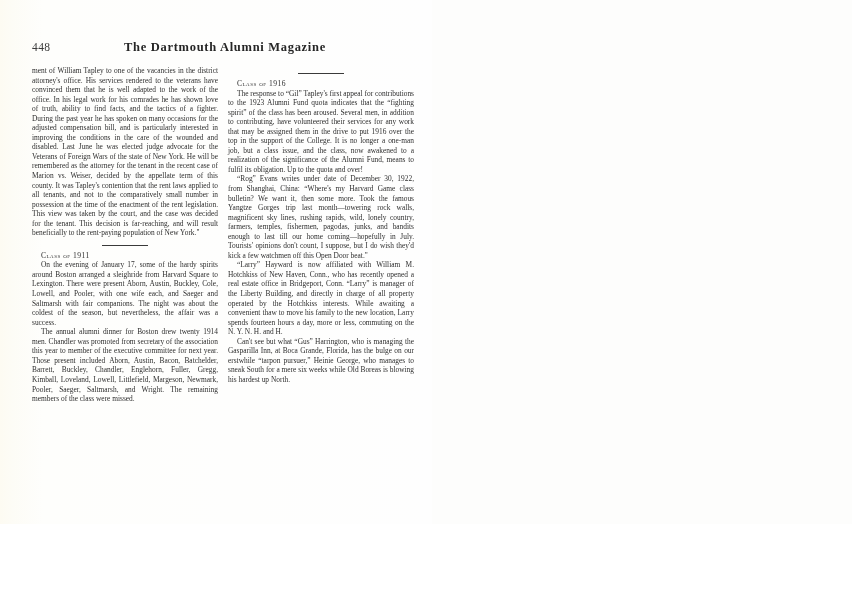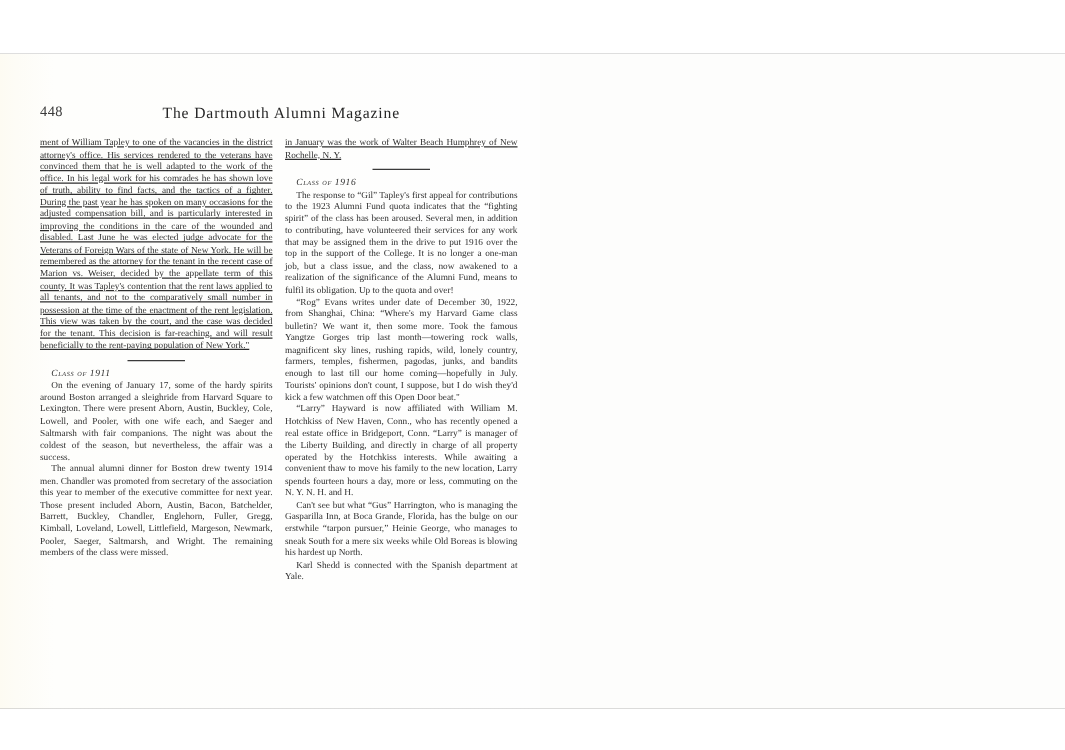"448" #page { background: #737373 -> #14532d; margin-top: 43px -> none }
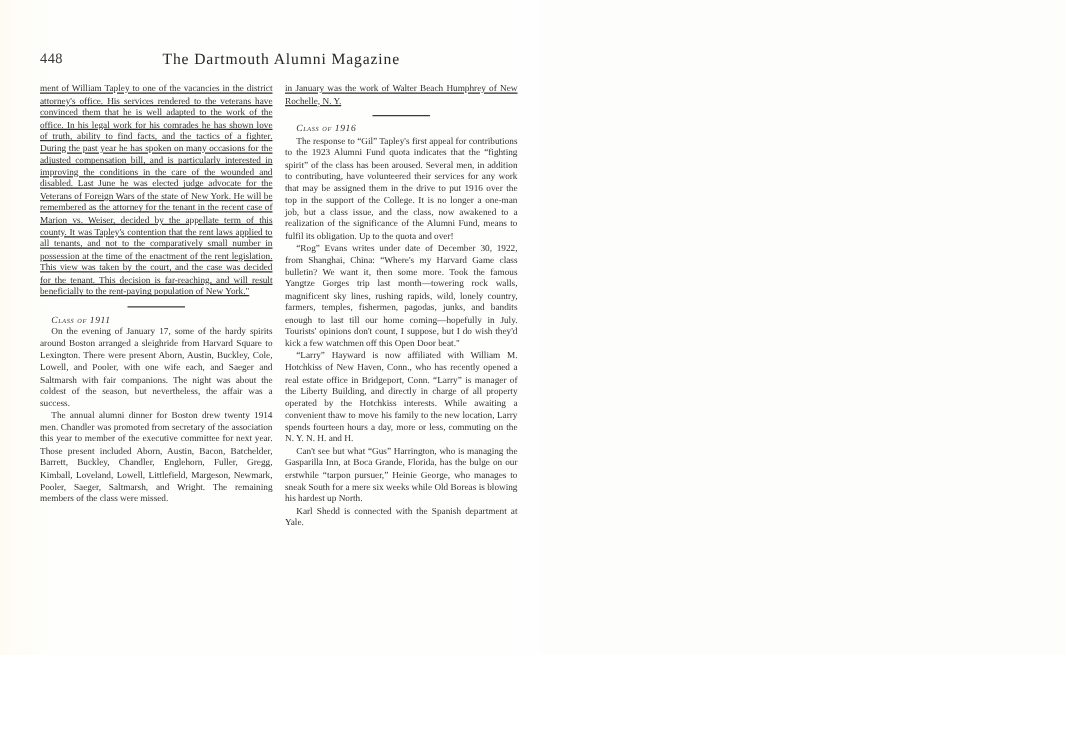"The Dartmouth Alumni Magazine" .head-title { font-weight: normal -> bold }
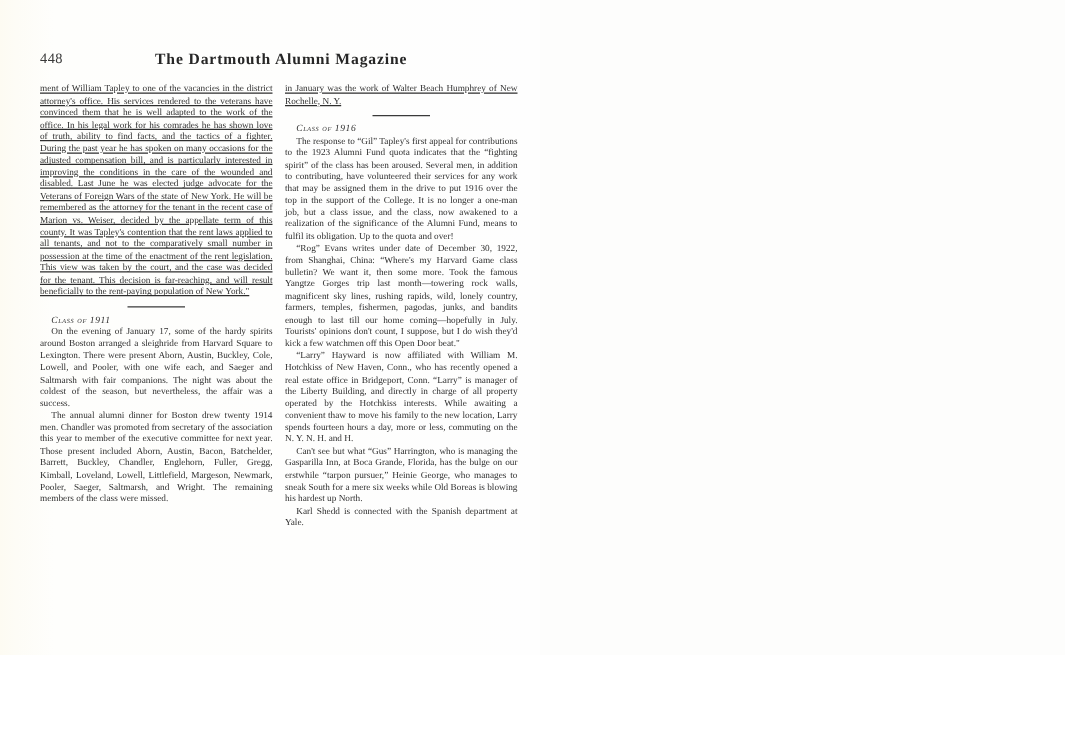"ment of William Tapley to" .col p.noindent { text-decoration: underline -> none }
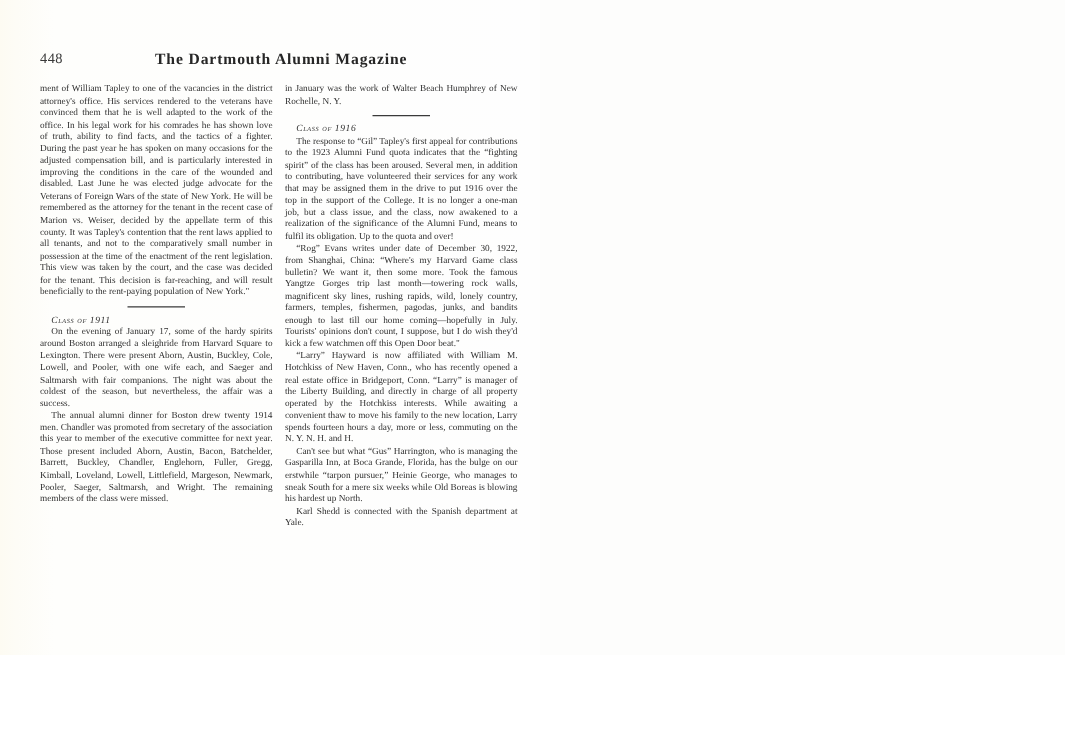"in January was the work" p.noindent { html: <p>in January was the work of Walter Beach Humphrey of New Rochelle, N. Y.</p> -> none }
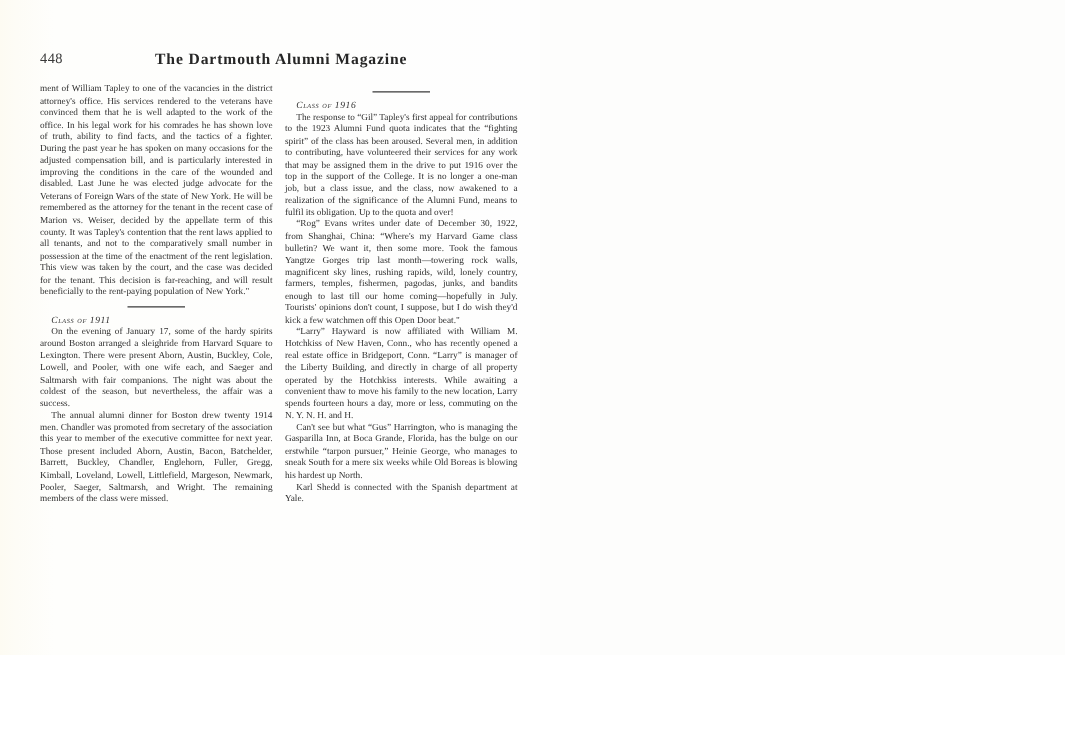"Class of 1916" .class-head { font-style: italic -> none }
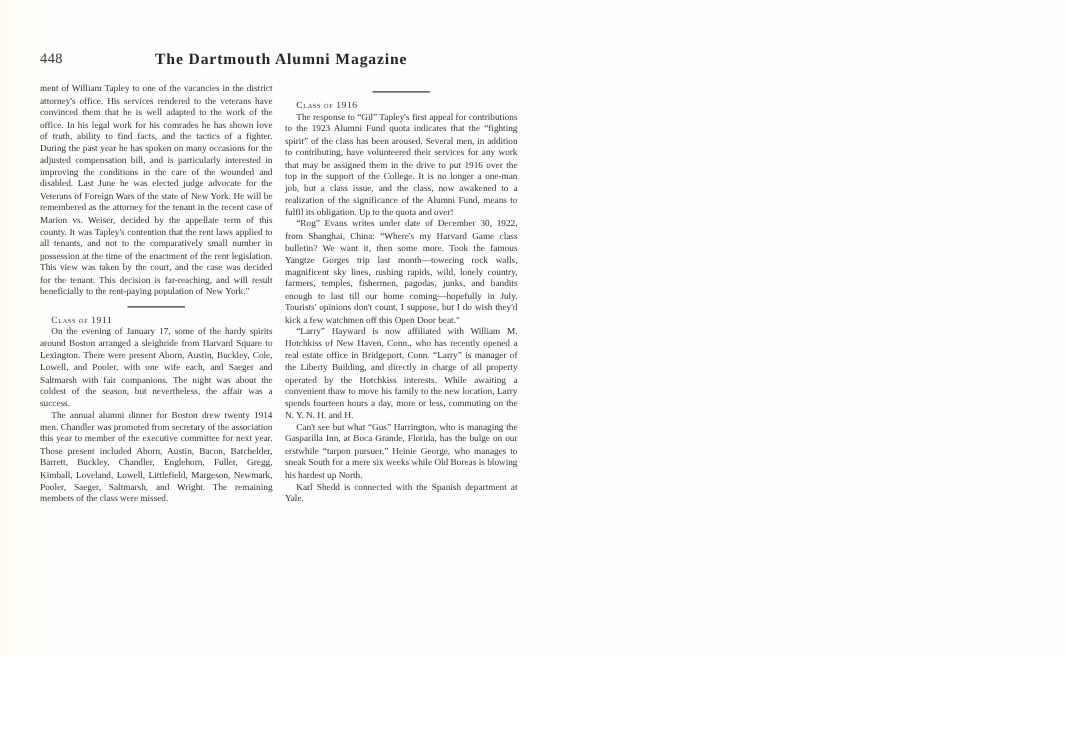"Karl Shedd is connected with" p { html: <p>Karl Shedd is connected with the Spanish department at Yale.</p> -> none }
